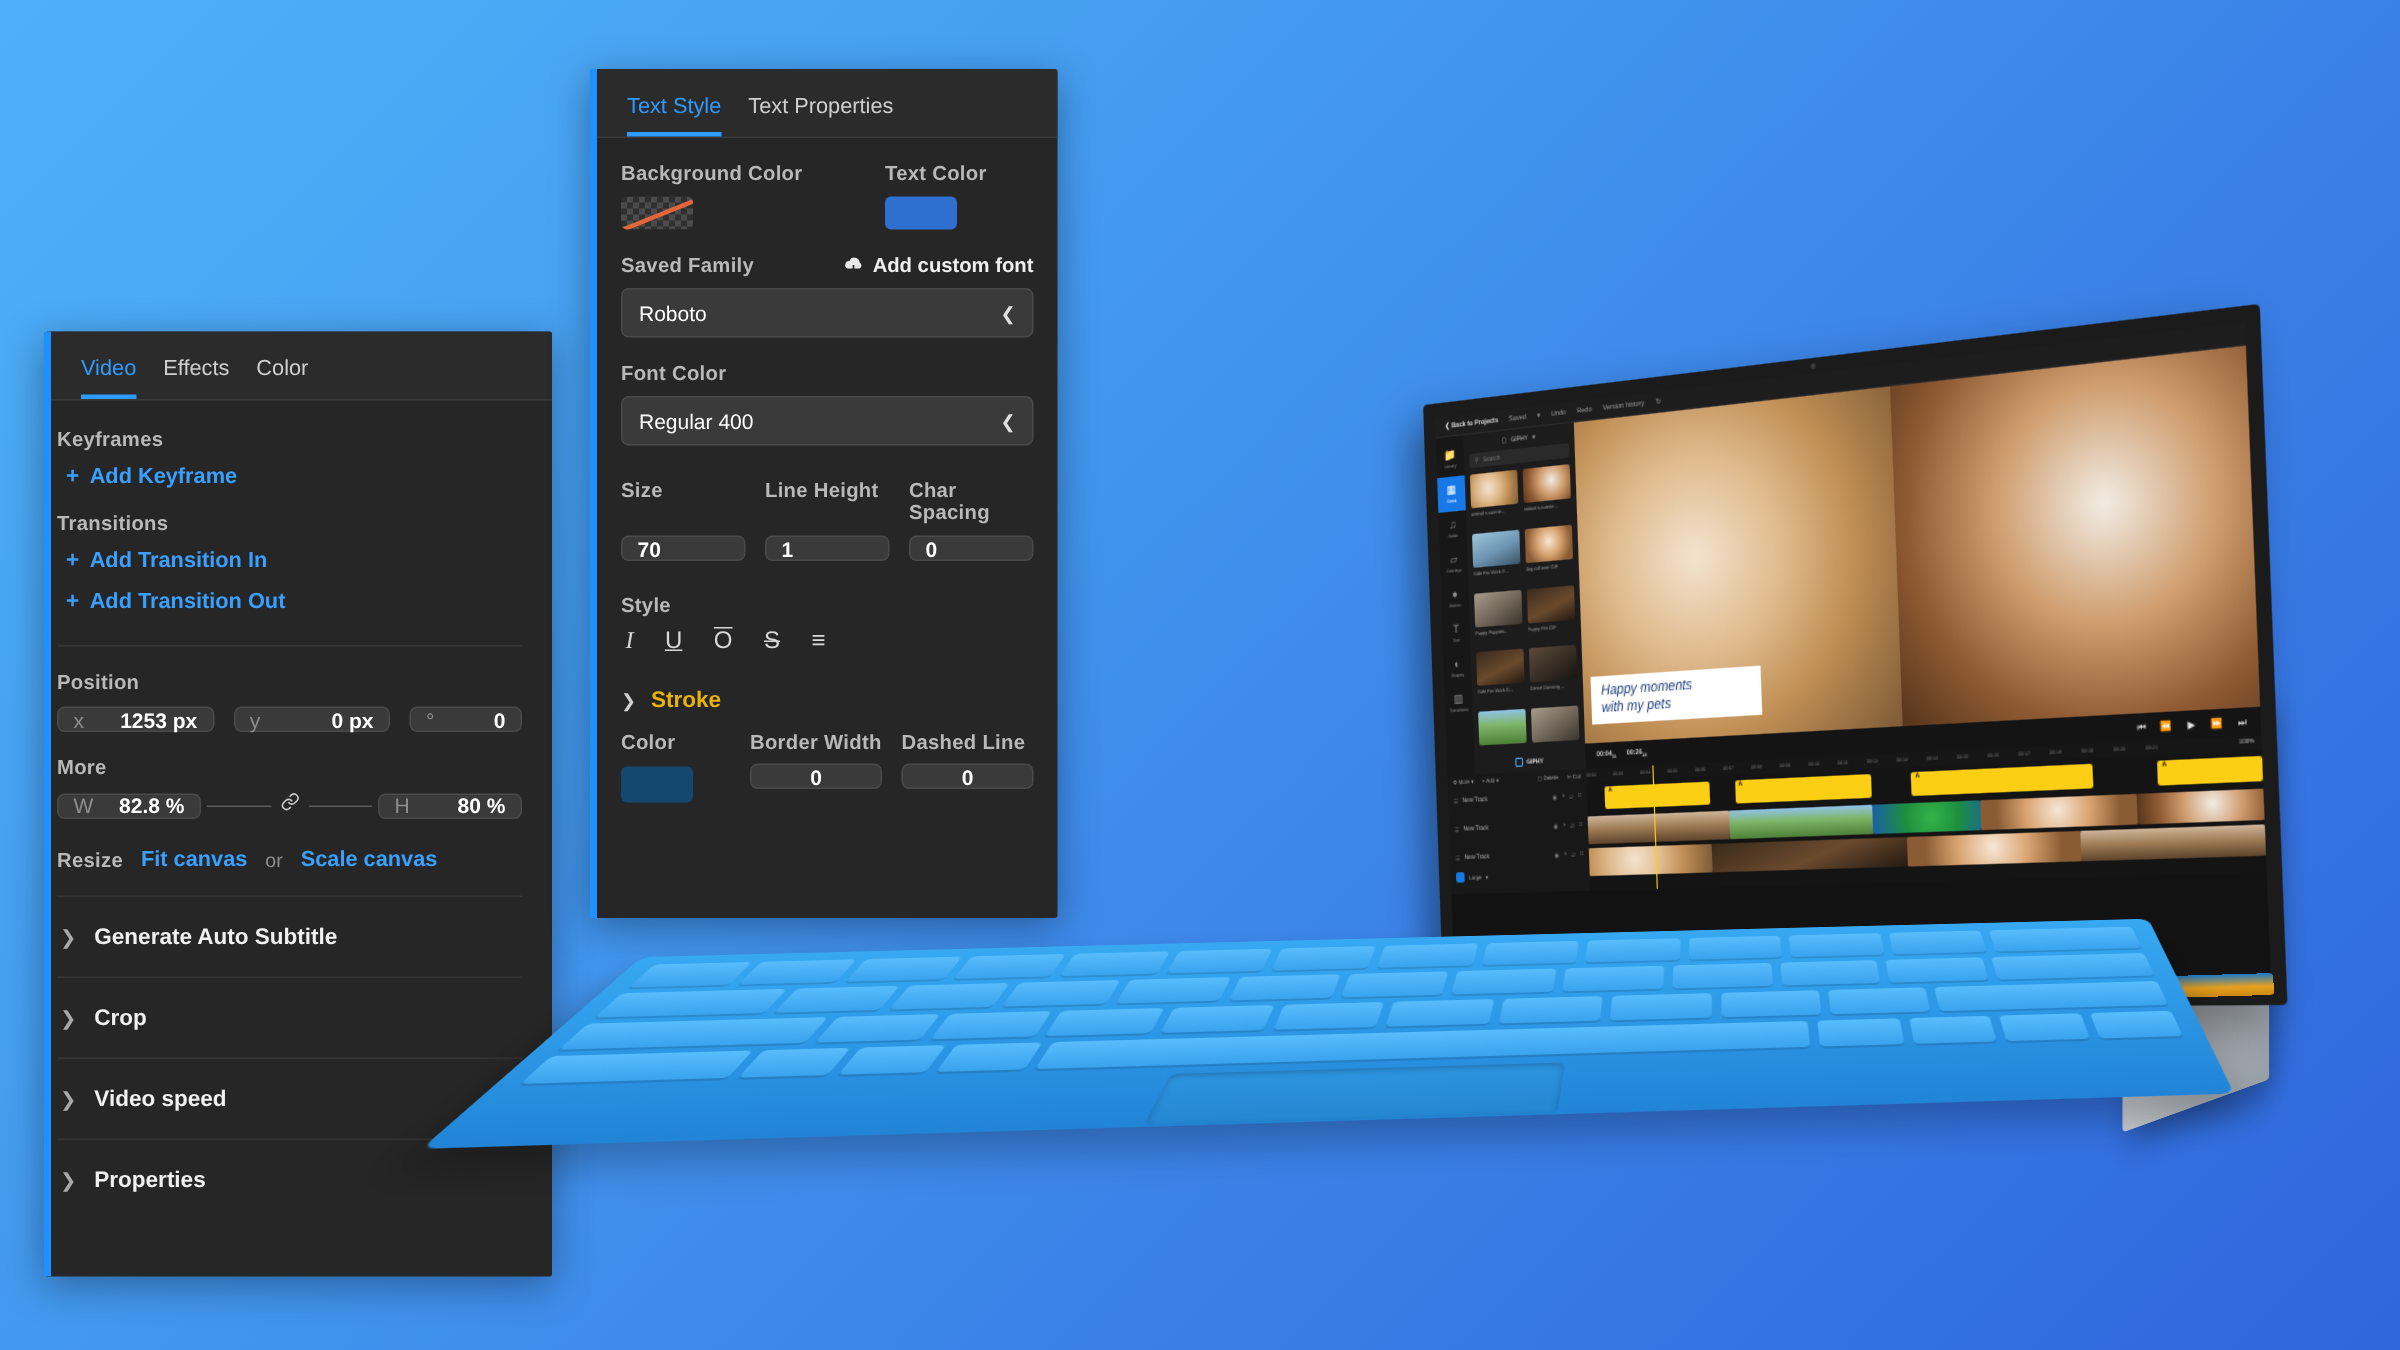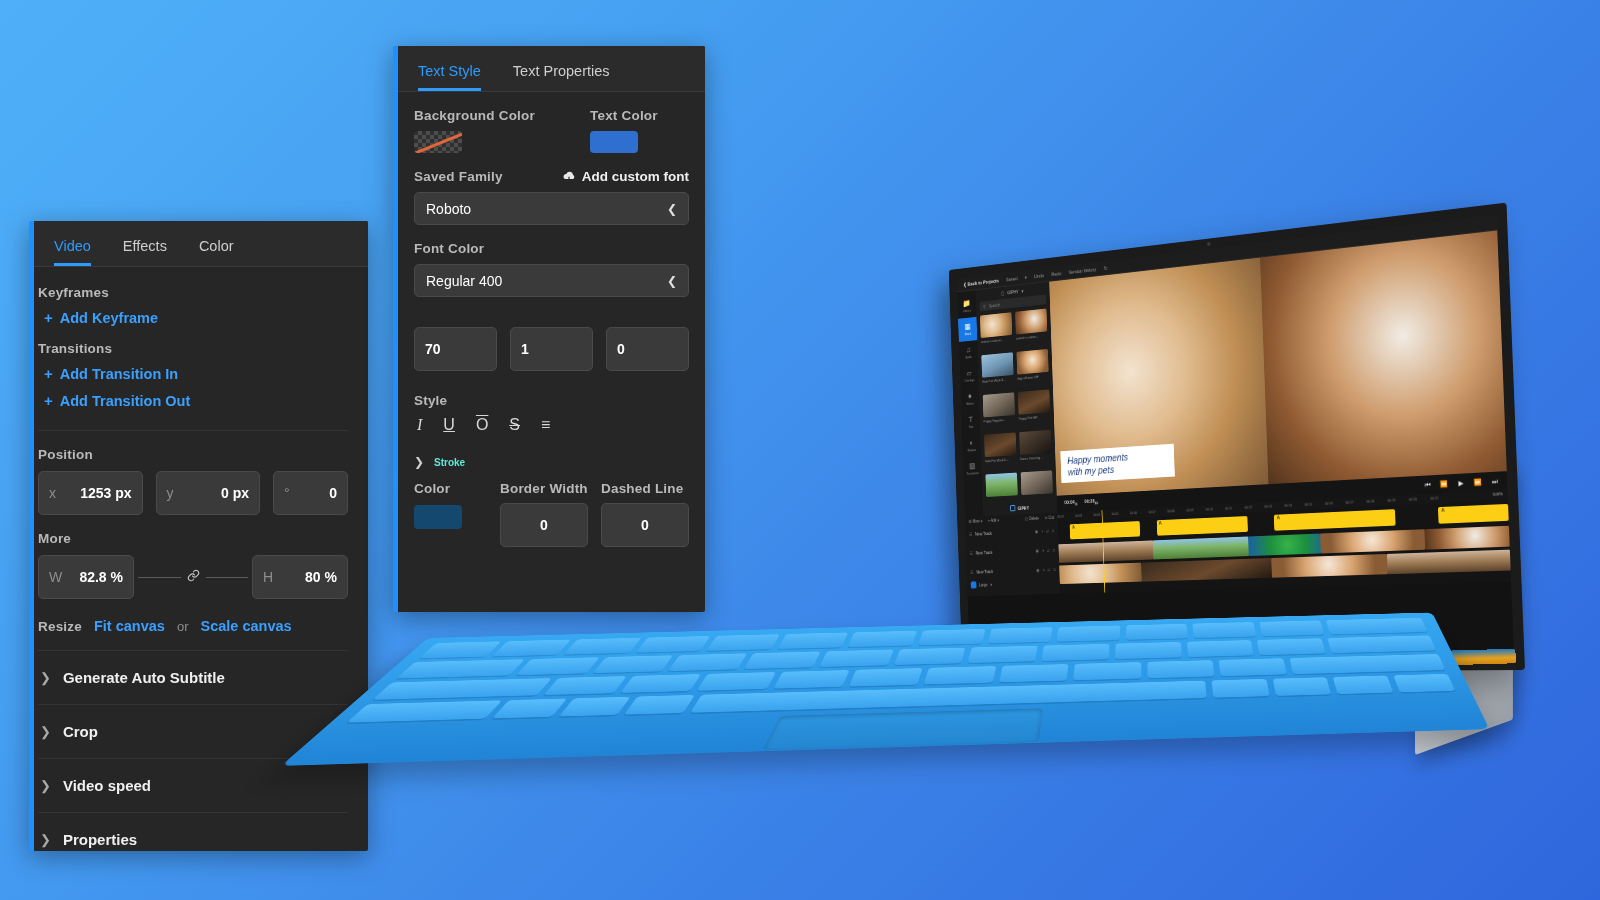"Text Style" .tabbar { gap: 32px -> 18px }
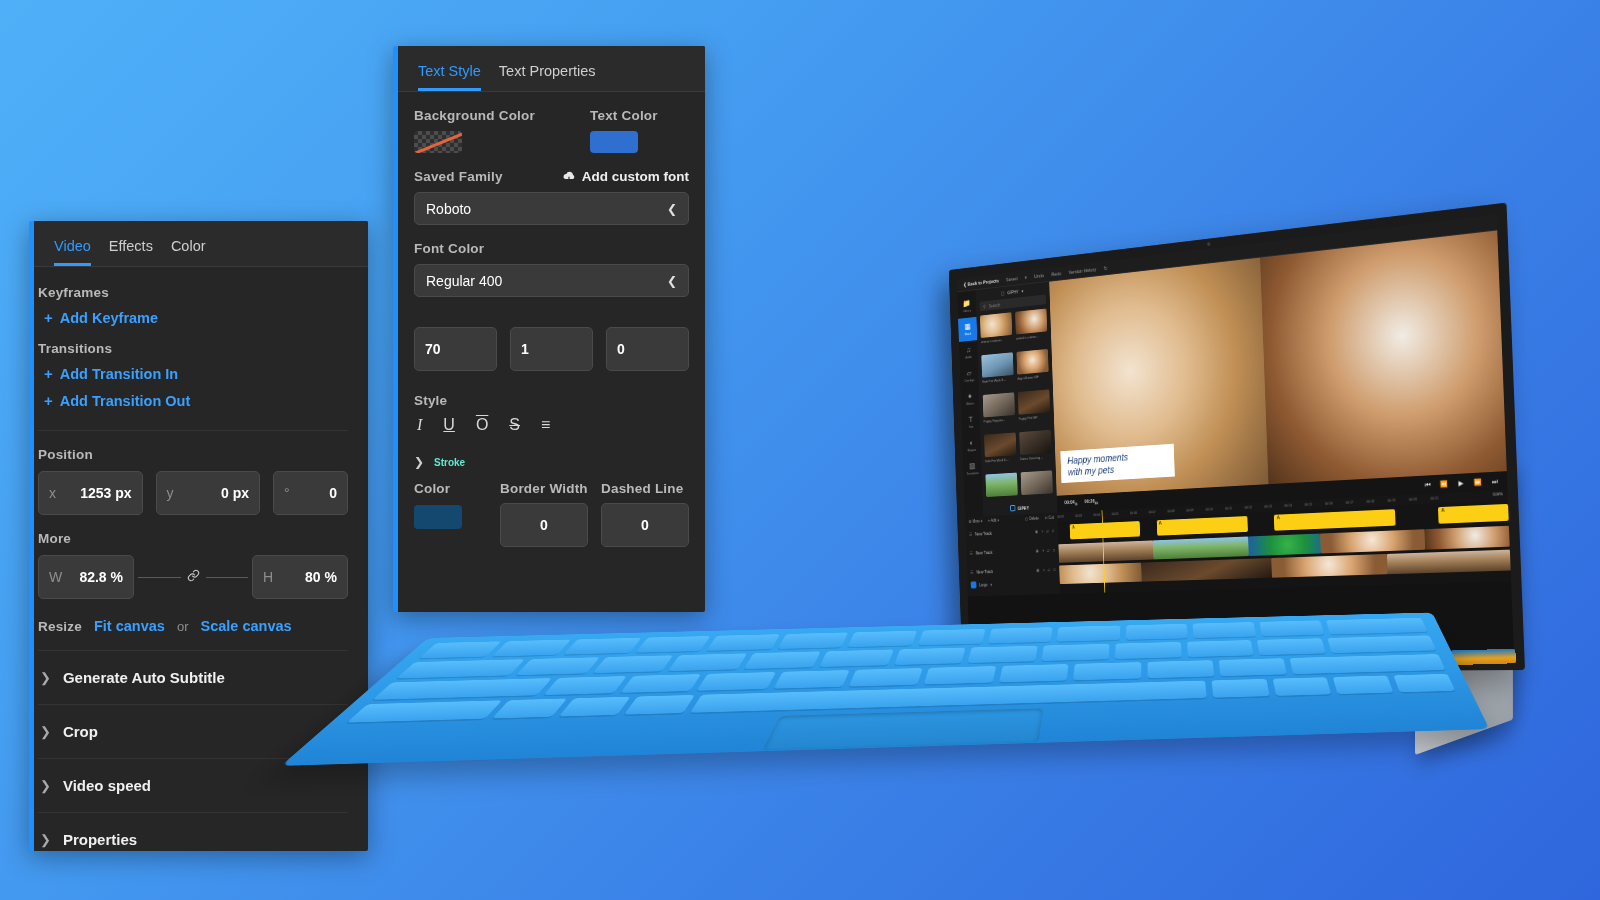"Size" div.triple { html: none -> <div> <div> <div>Size</div> </div> <div> <div>Line Height</div> </div> <div> <div>Char Spacing</div> </div> </div> }
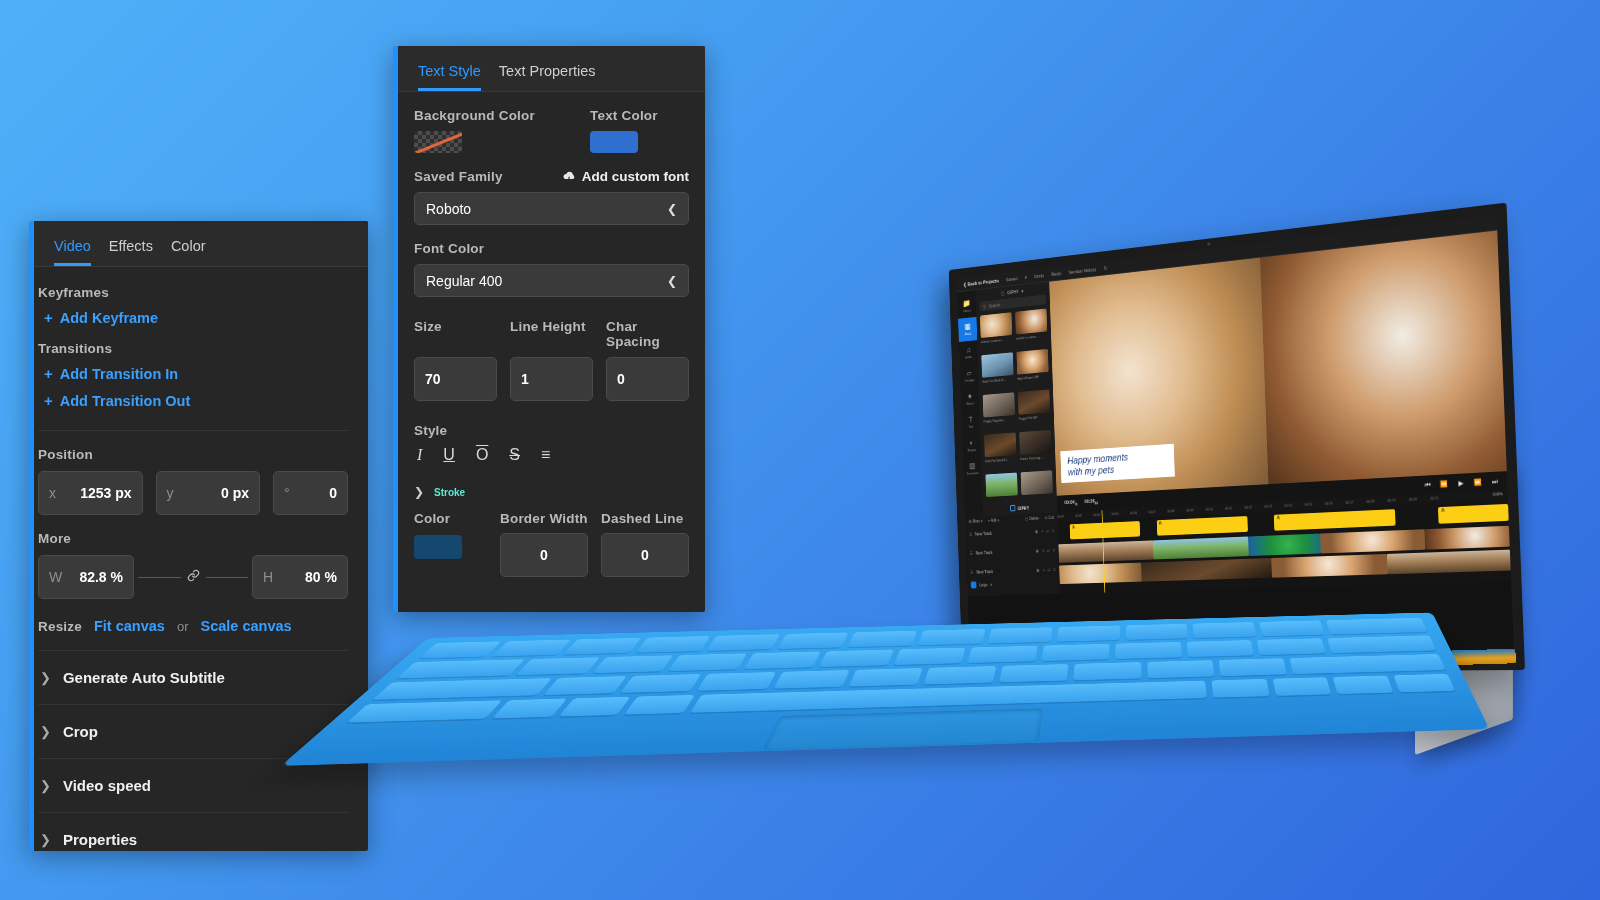"70" .field { height: 44px -> 17px }
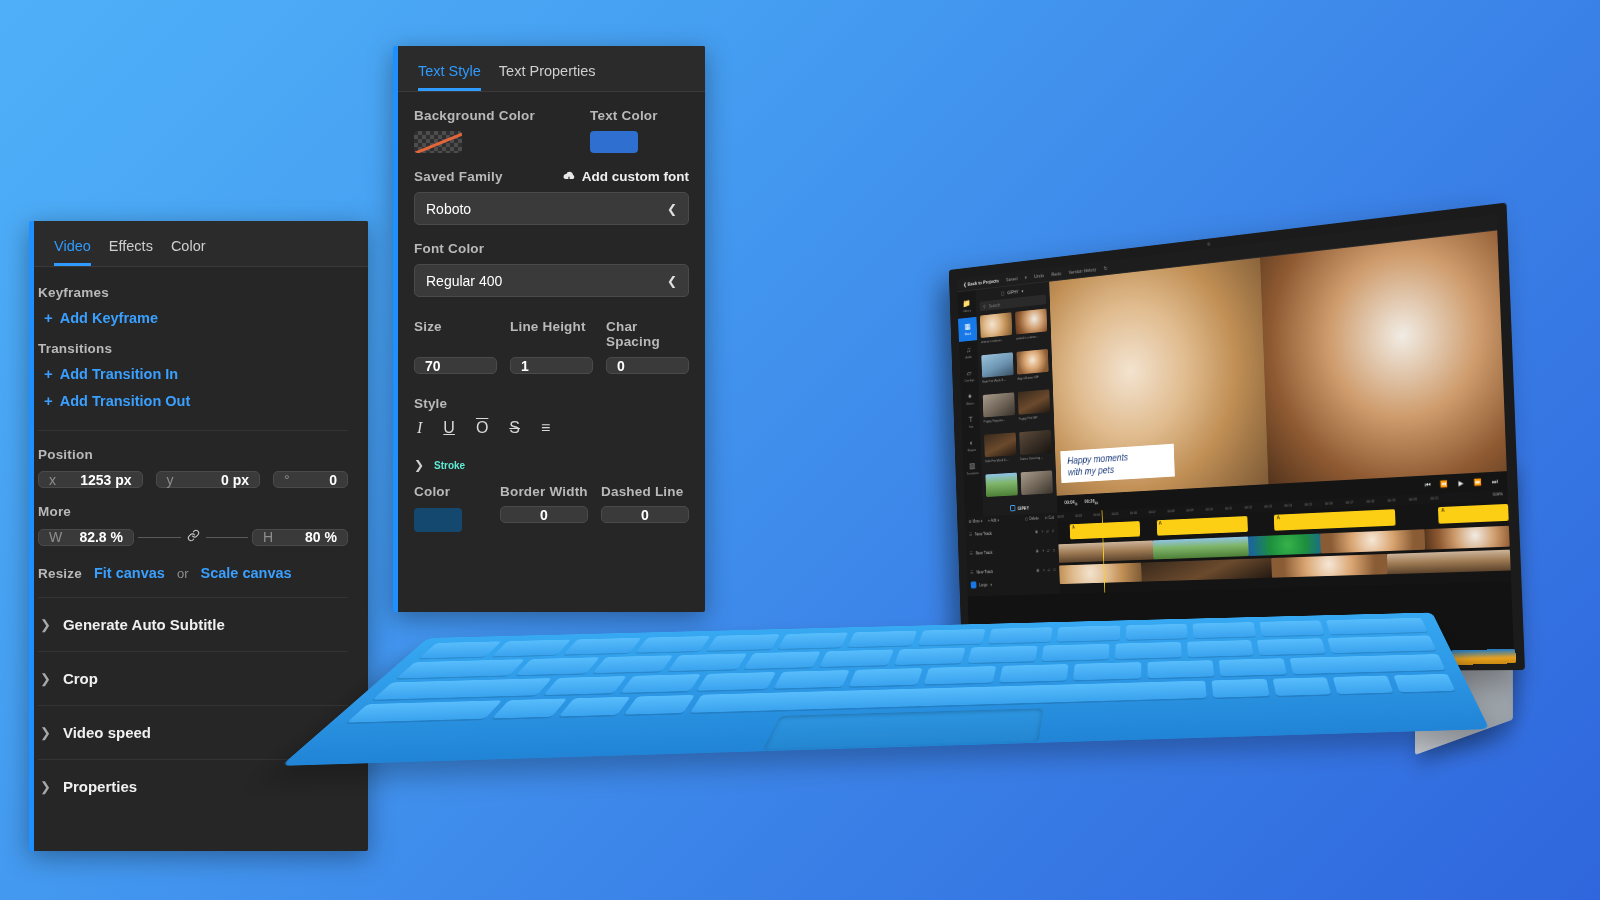"Stroke" .stroke-head .title { color: #5eead4 -> #eab308; font-size: 10px -> 15px }
